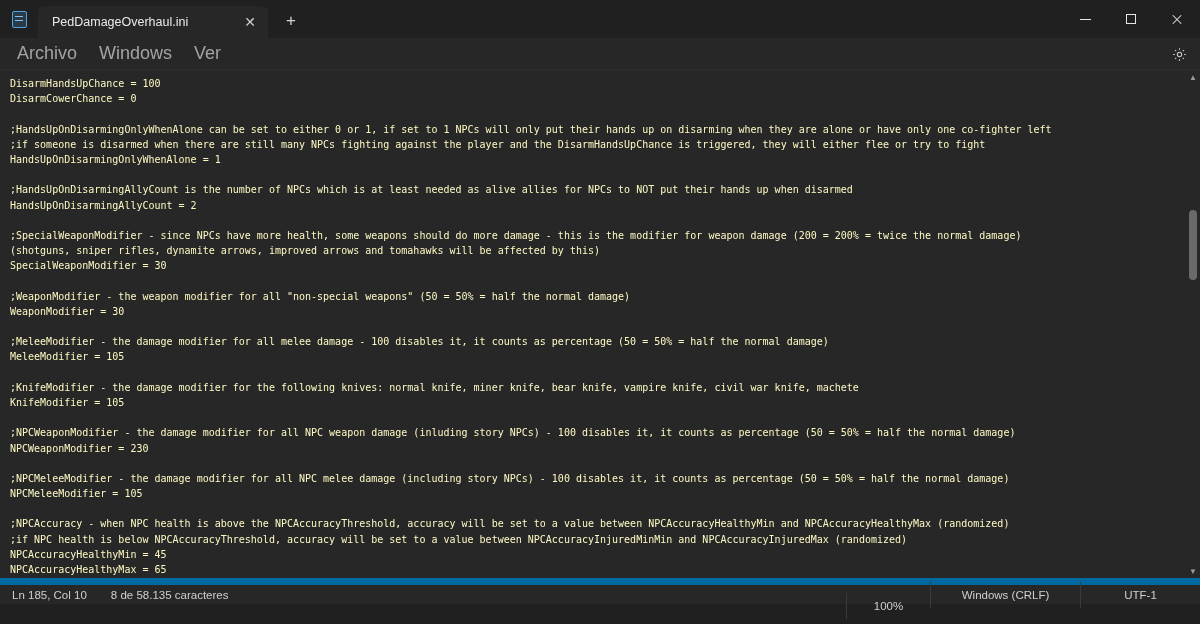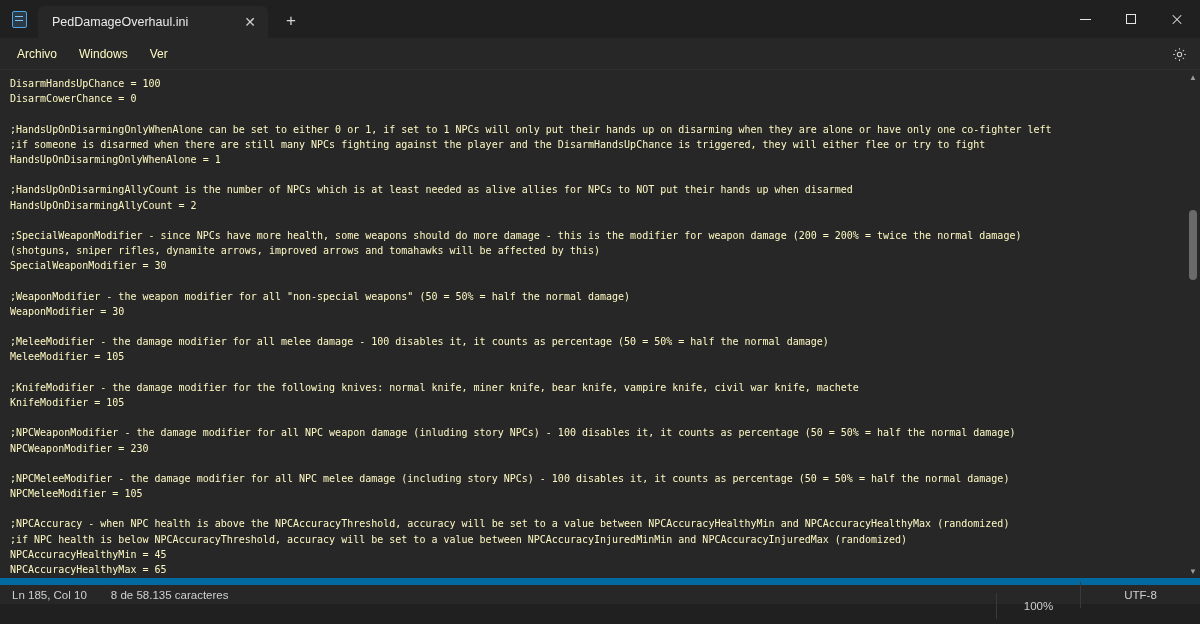"Archivo" .menu-item { color: #fef9c3 -> #a3a3a3; font-size: 12px -> 18px }
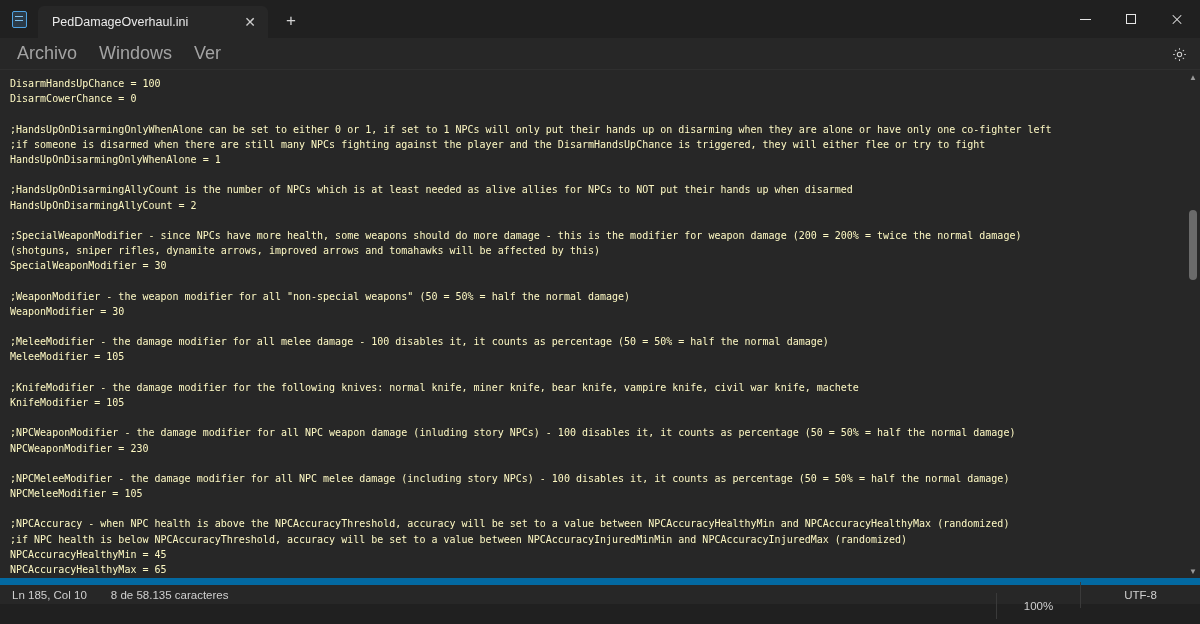"Windows (CRLF)" div.sb-cell { html: none -> <div>Windows (CRLF)</div> }
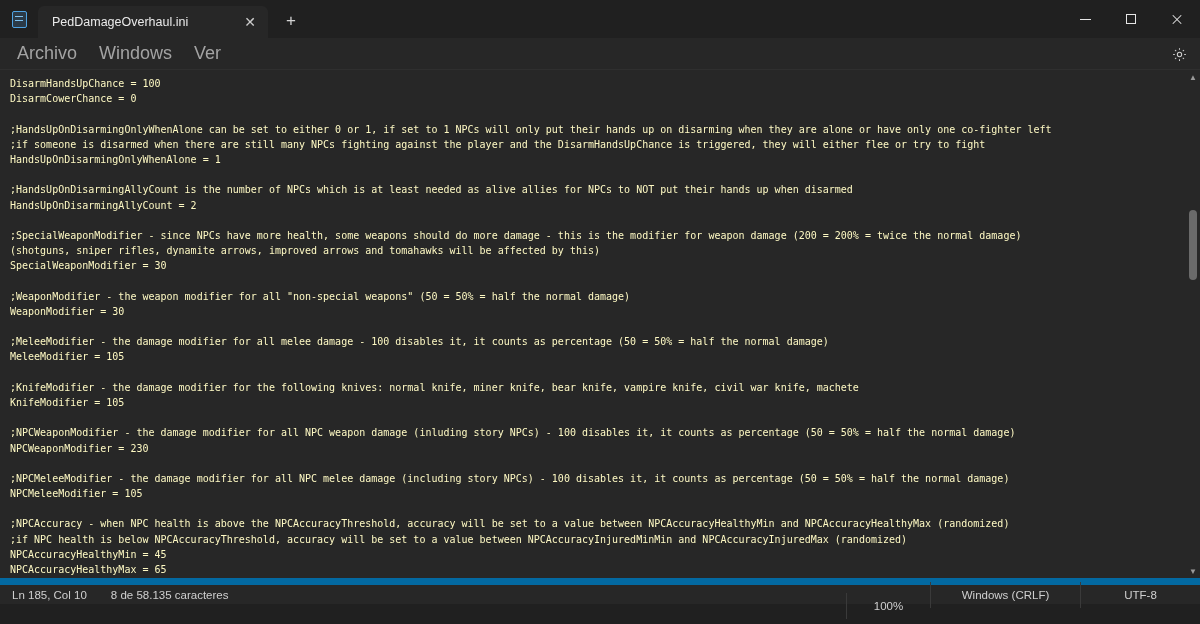"UTF-8" div.sb-cell { text: UTF-8 -> UTF-1 }
